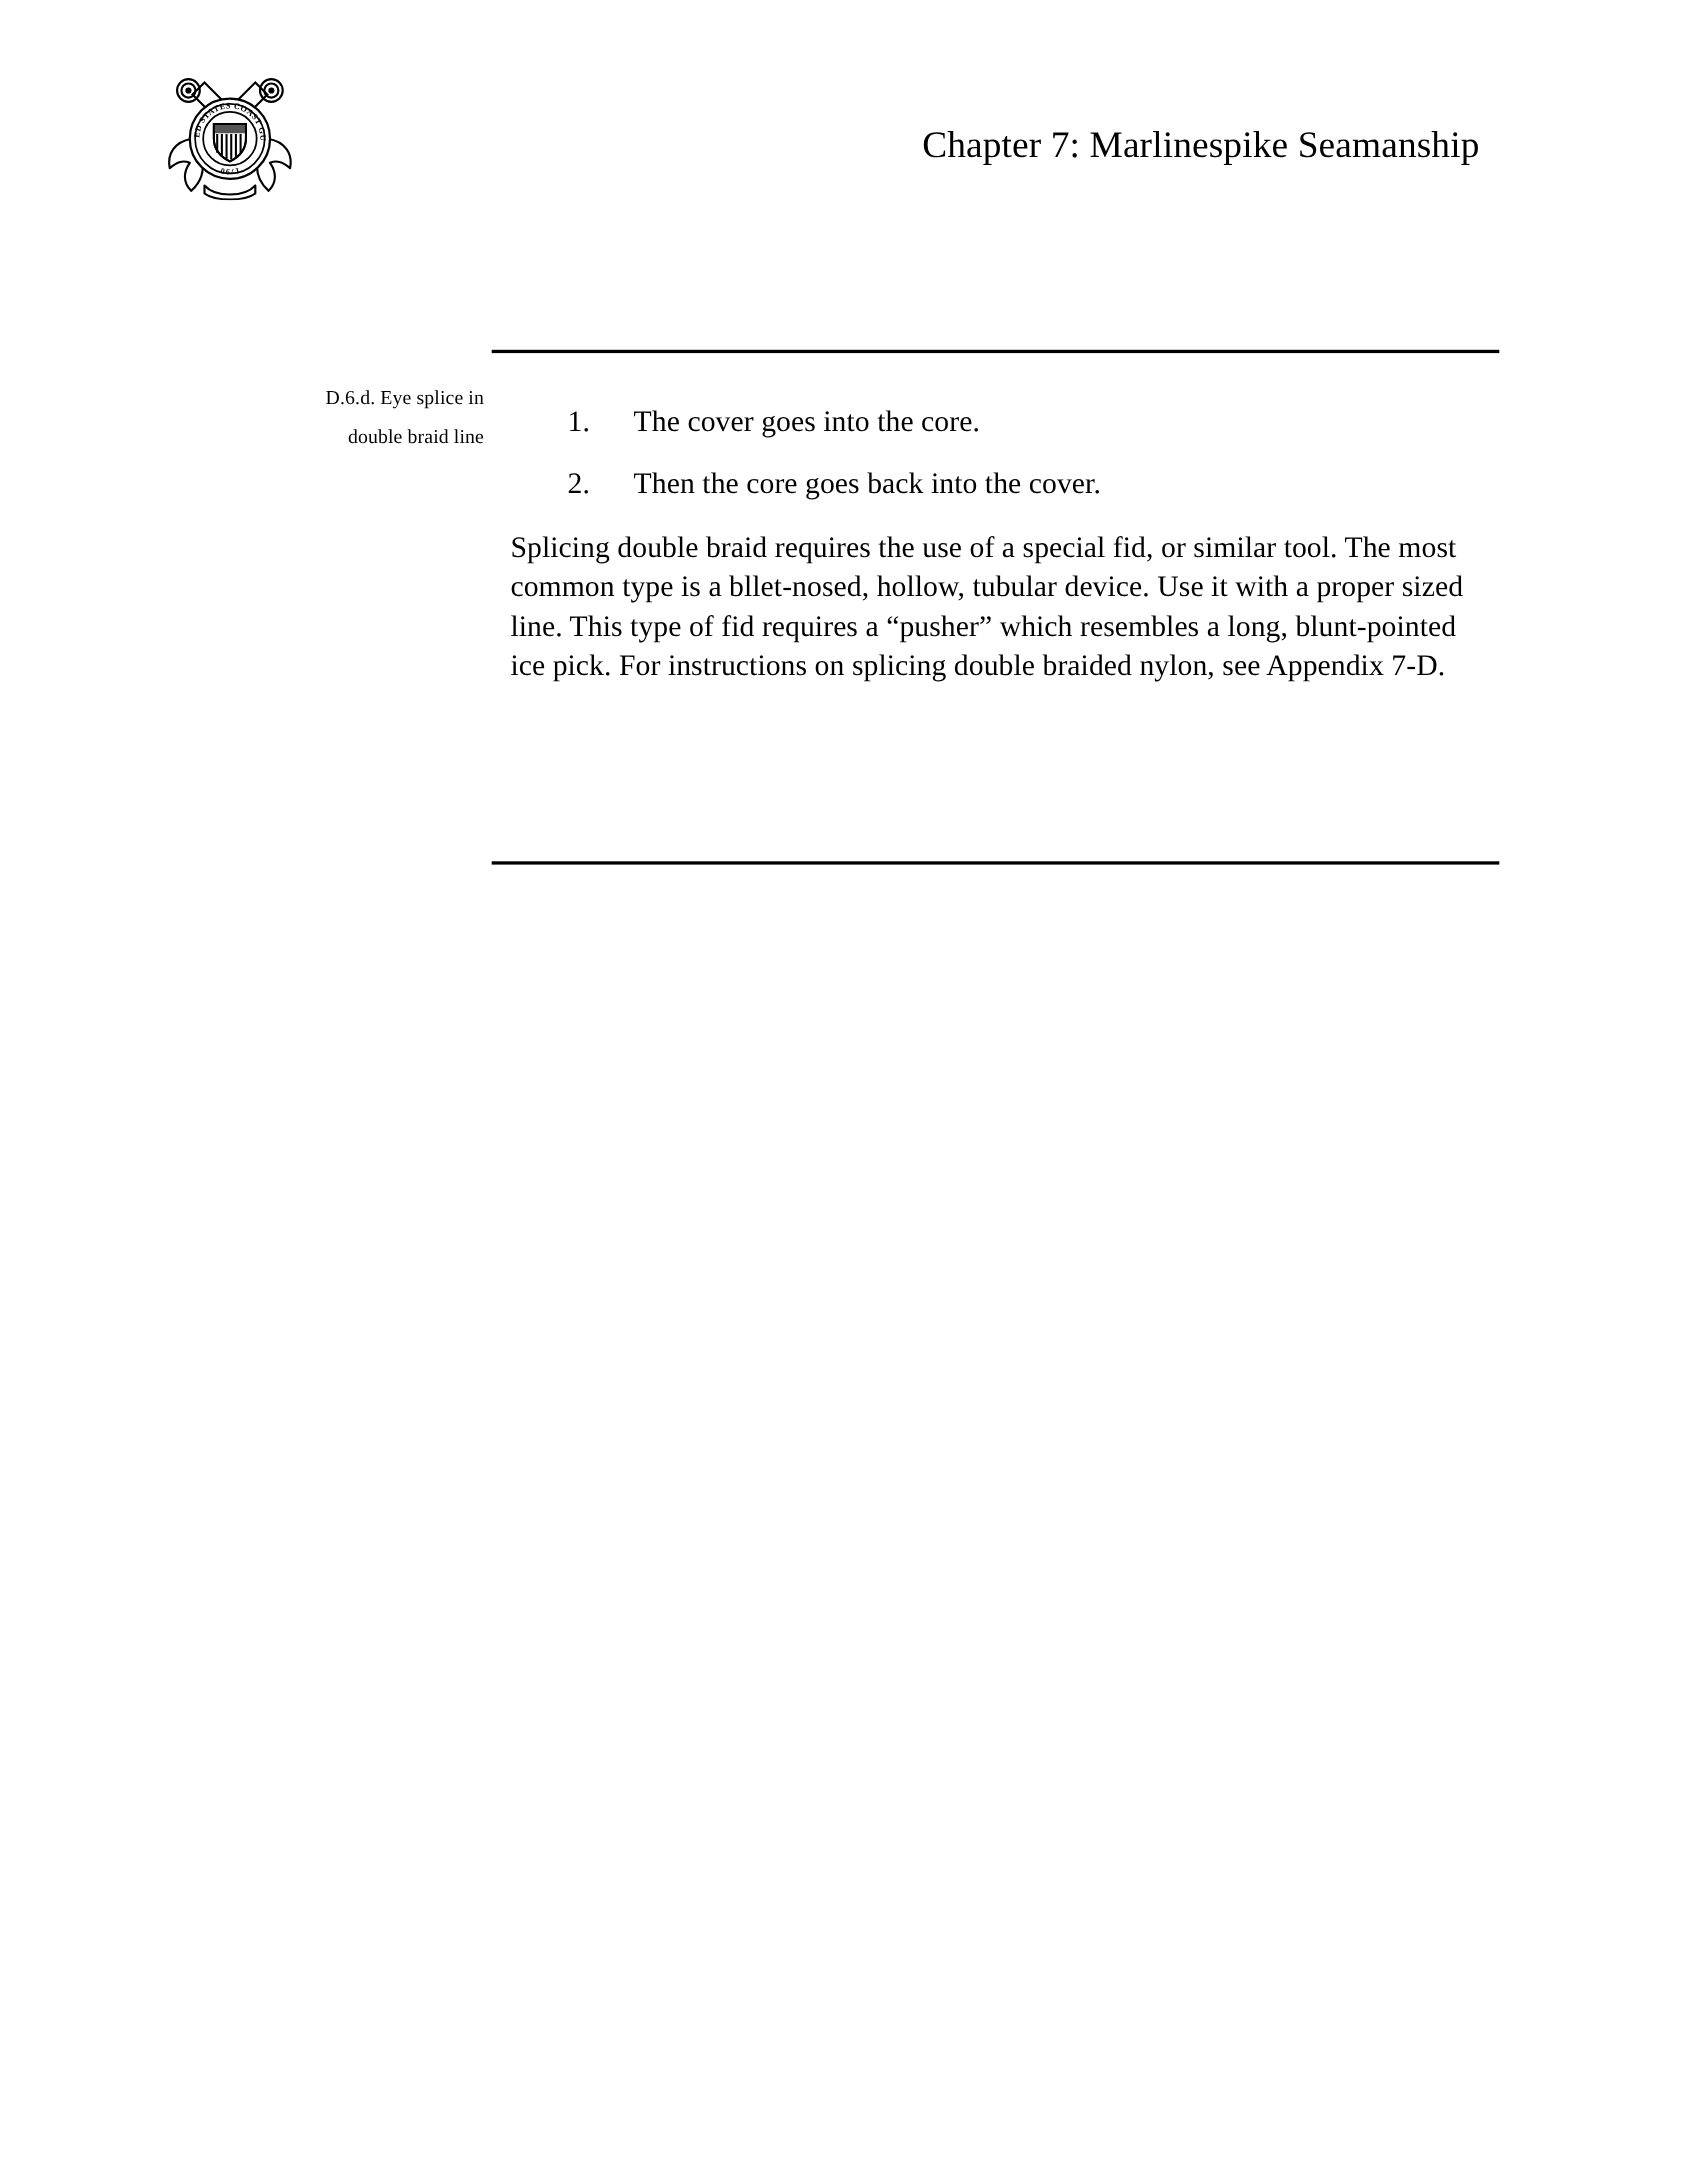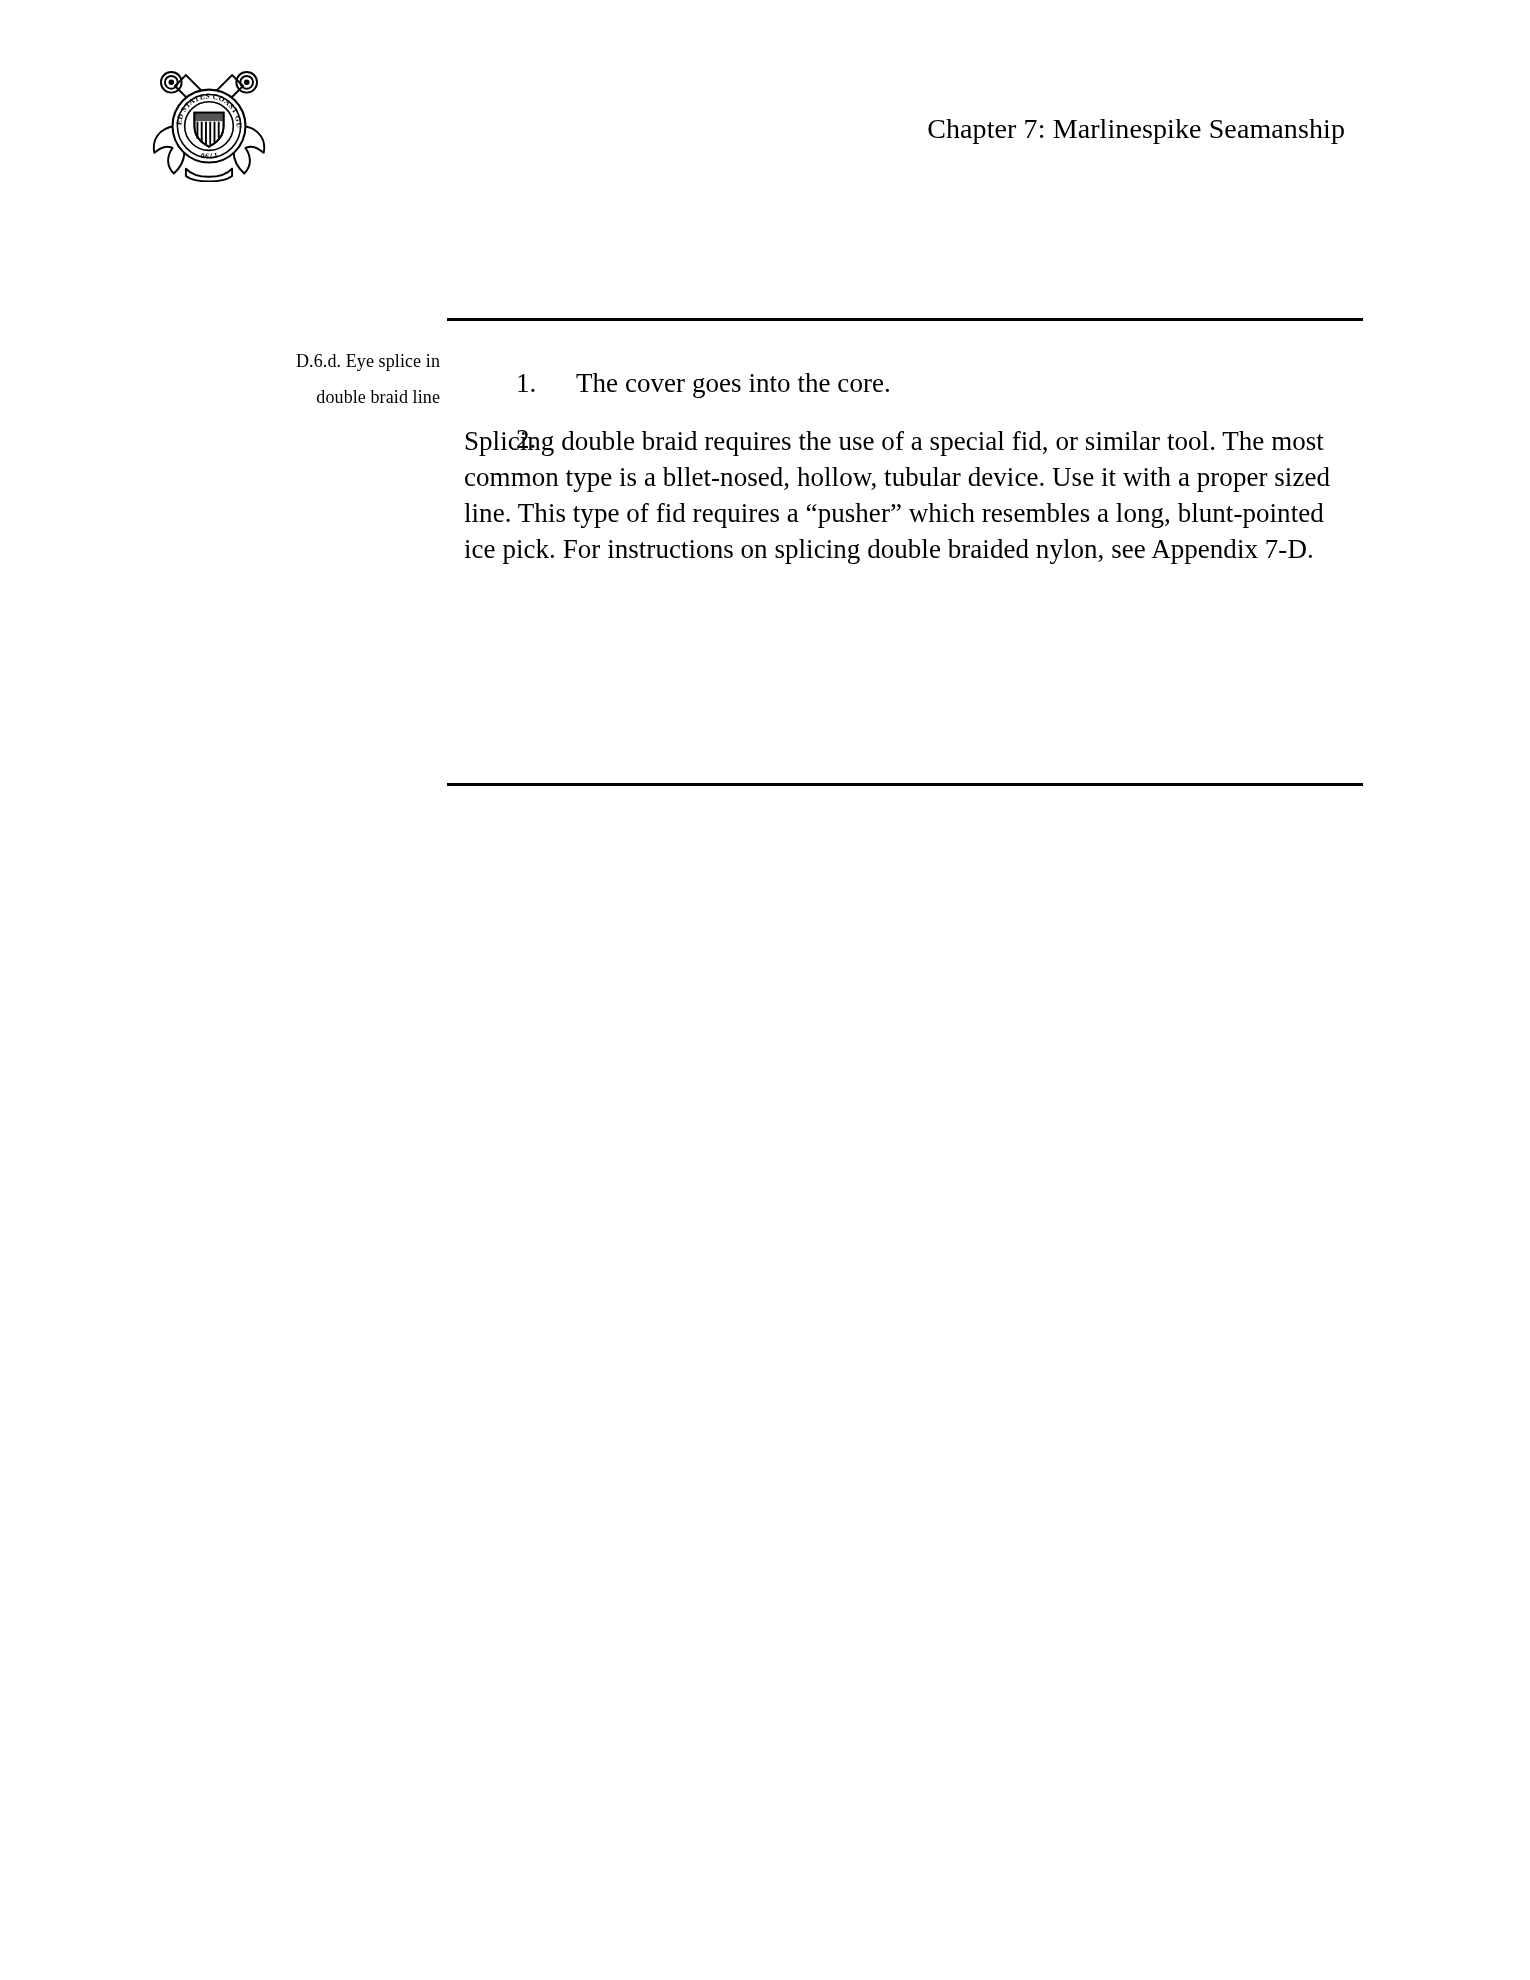"Chapter 7: Marlinespike Seamanship" .header-title { font-size: 28px -> 34px }
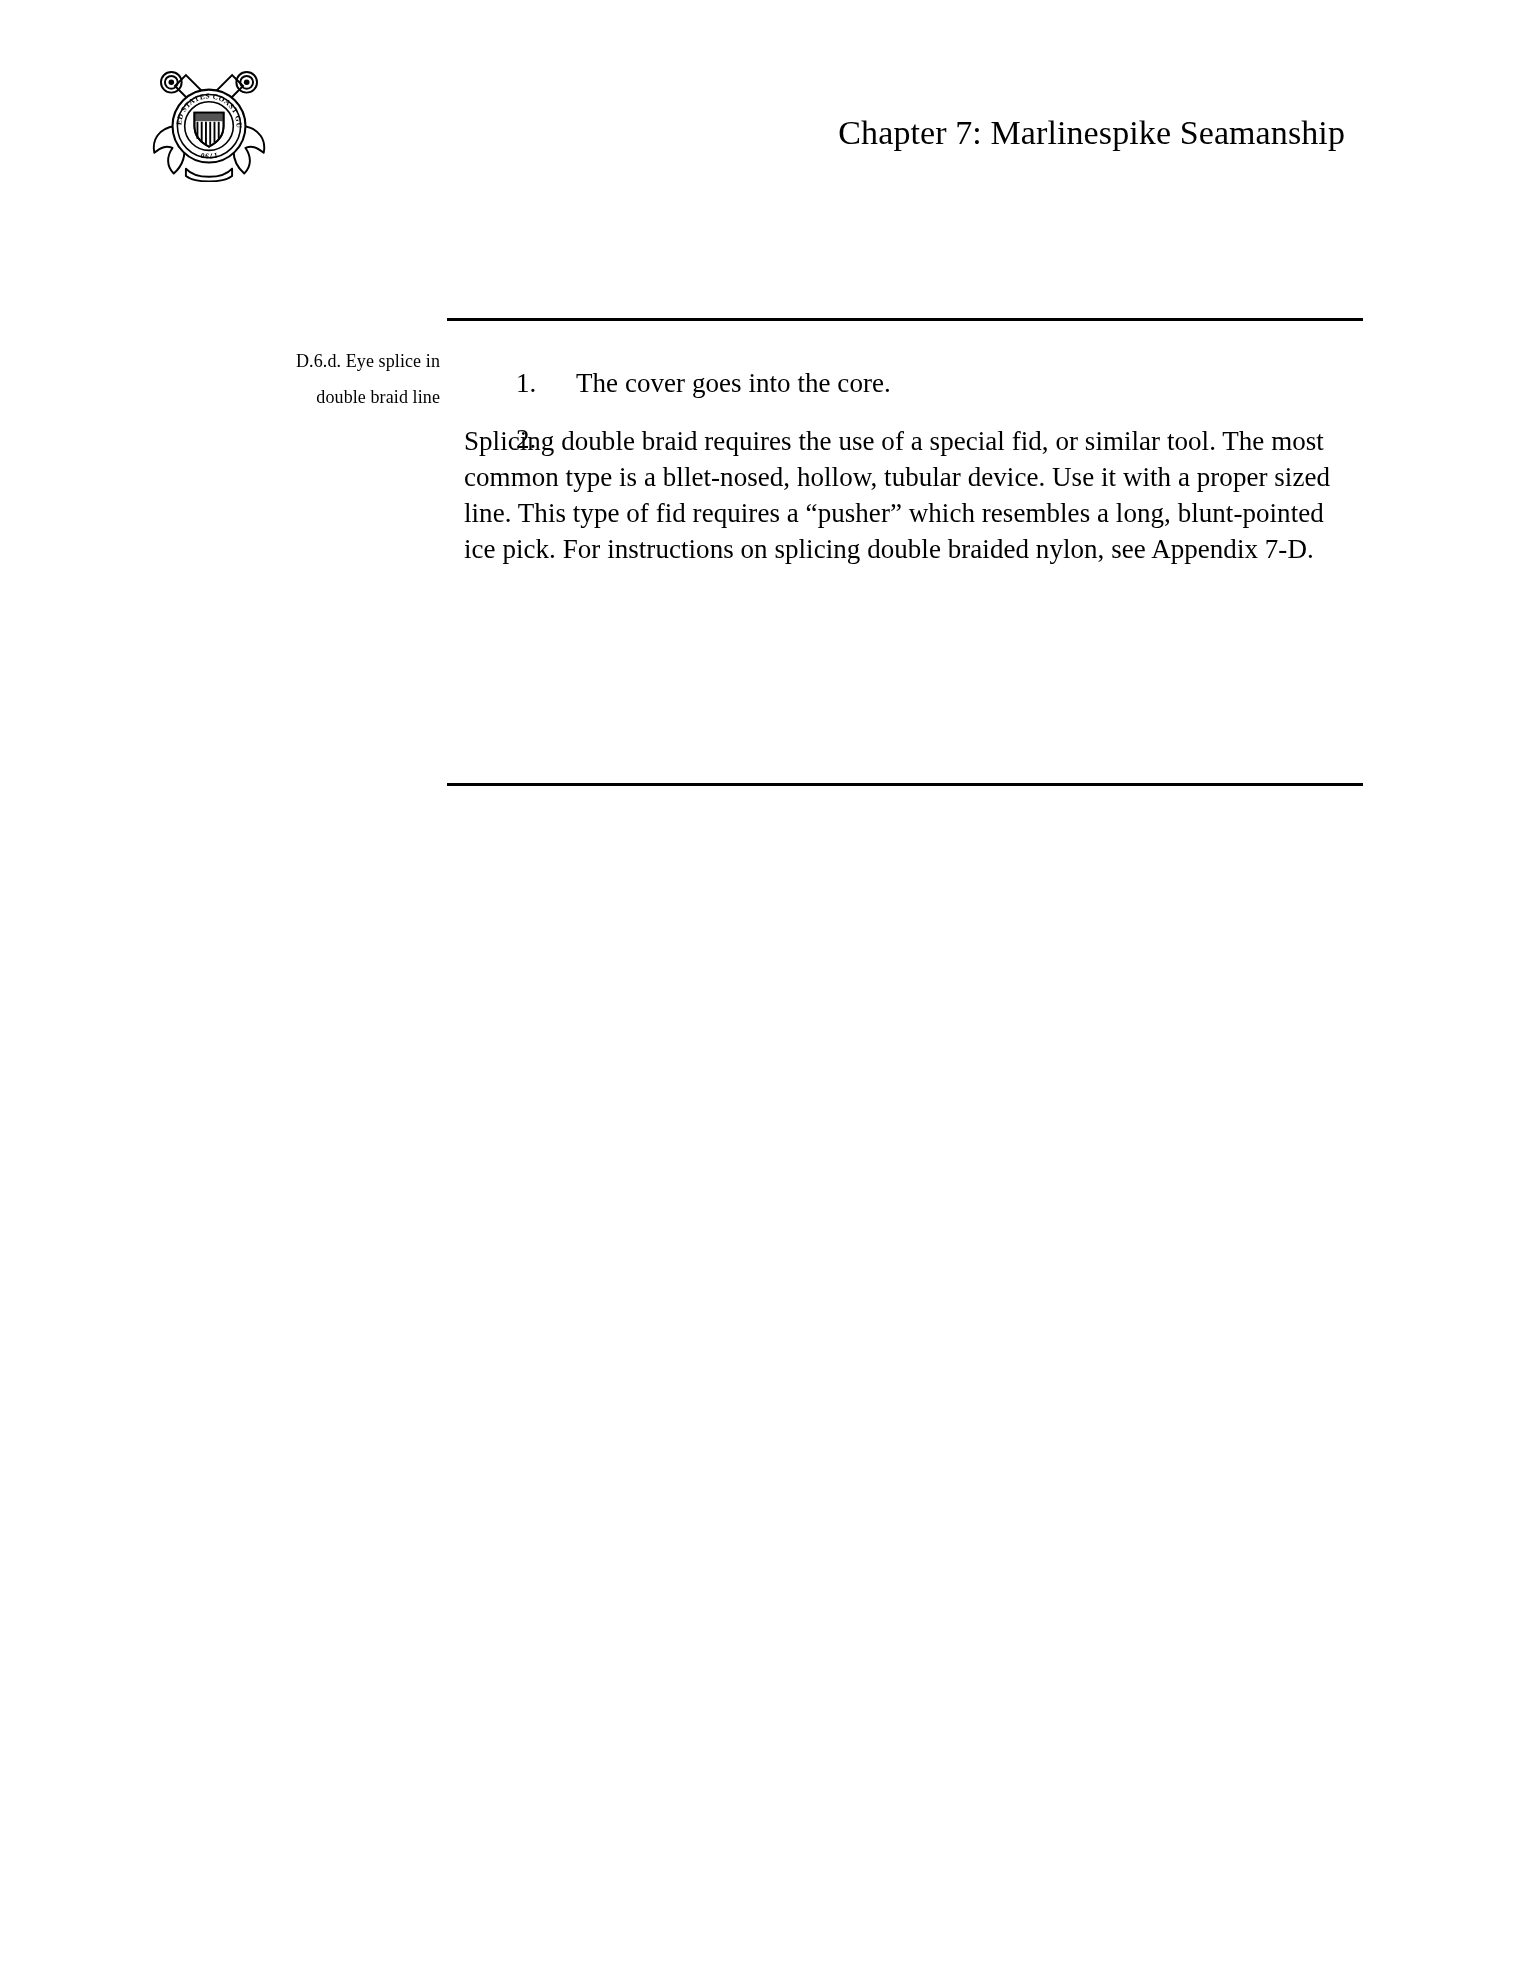"Then the core goes back" span { html: none -> <span>Then the core goes back into the cover.</span> }
